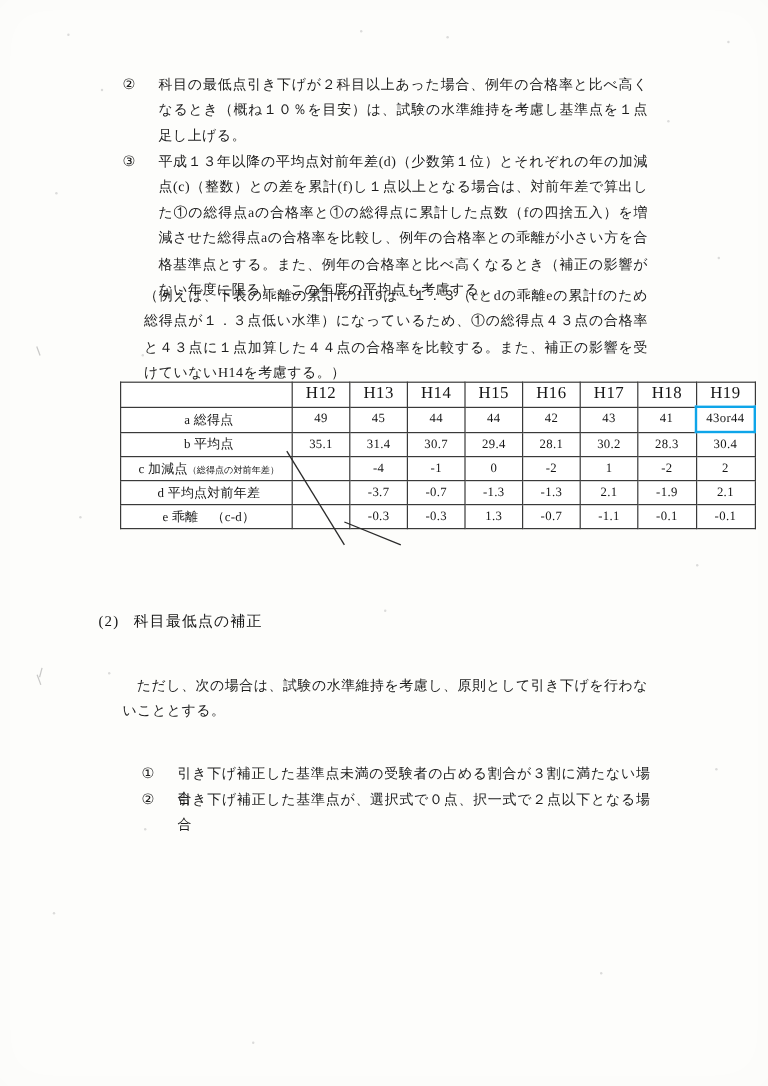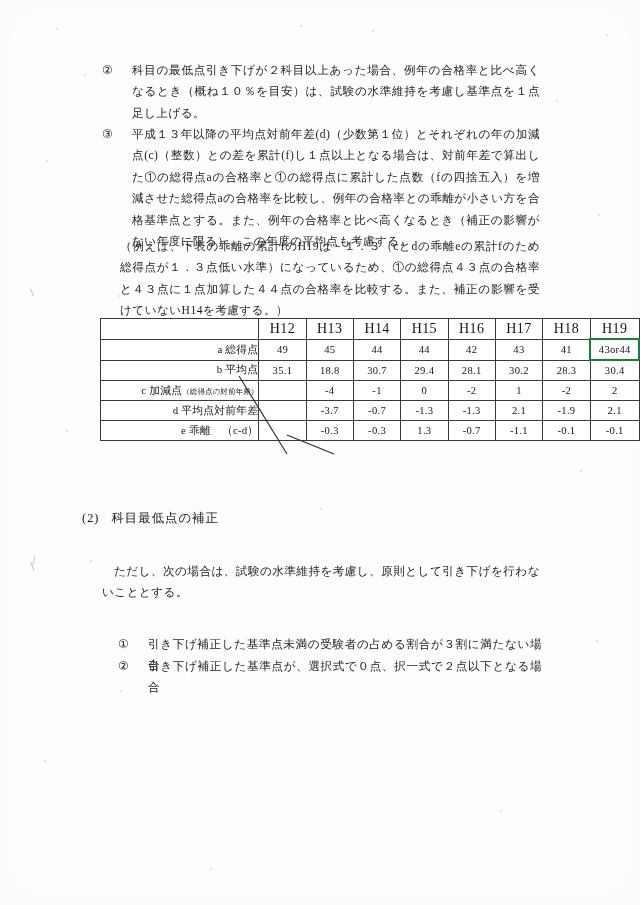"a 総得点" .score-table .rowlabel { padding-left: 20px -> 4px; text-align: right -> center }
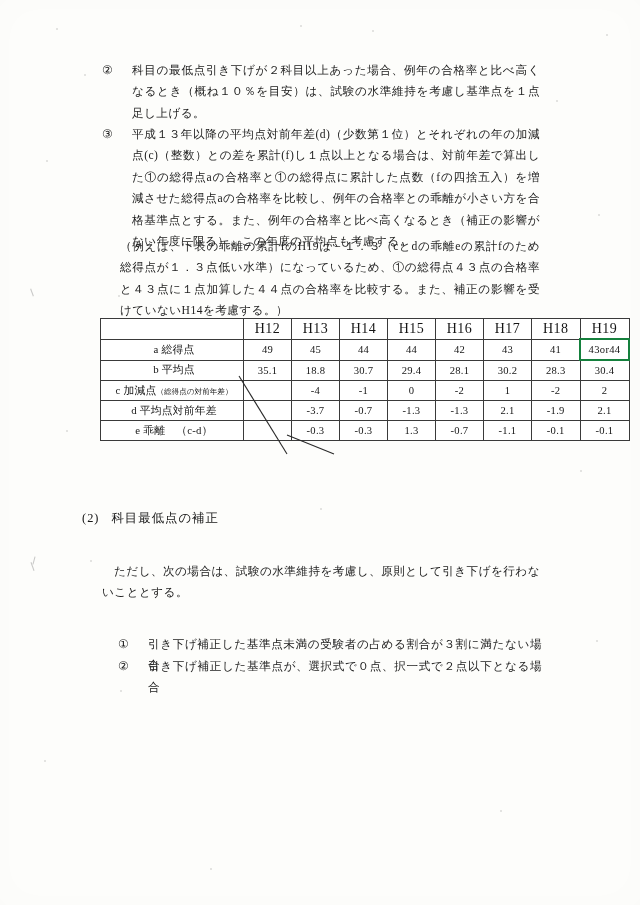"43or44" .score-table .emph { border: 2px solid #15803d -> 2px solid #0ea5e9 }
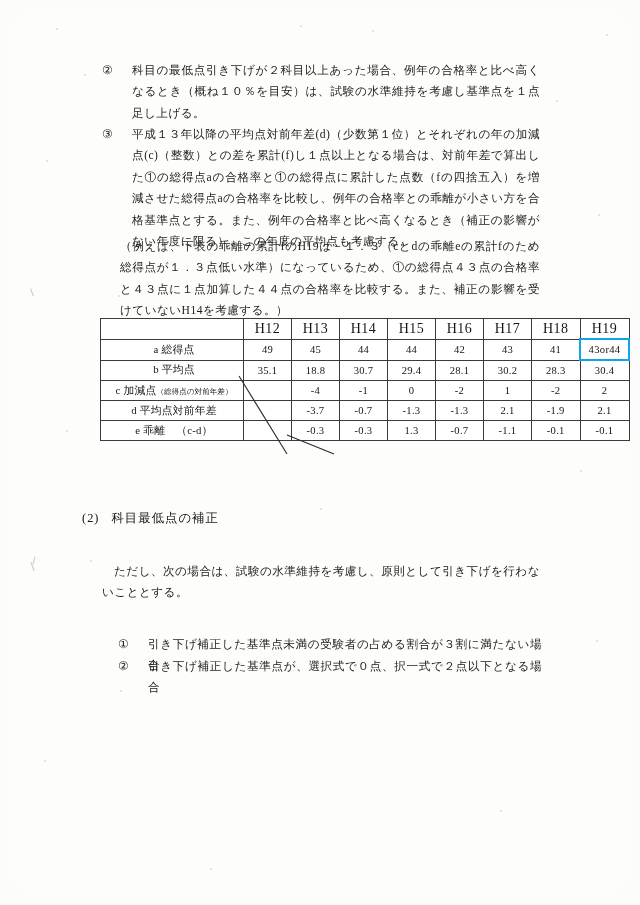"18.8" td.datacell { text: 18.8 -> 31.4 }
